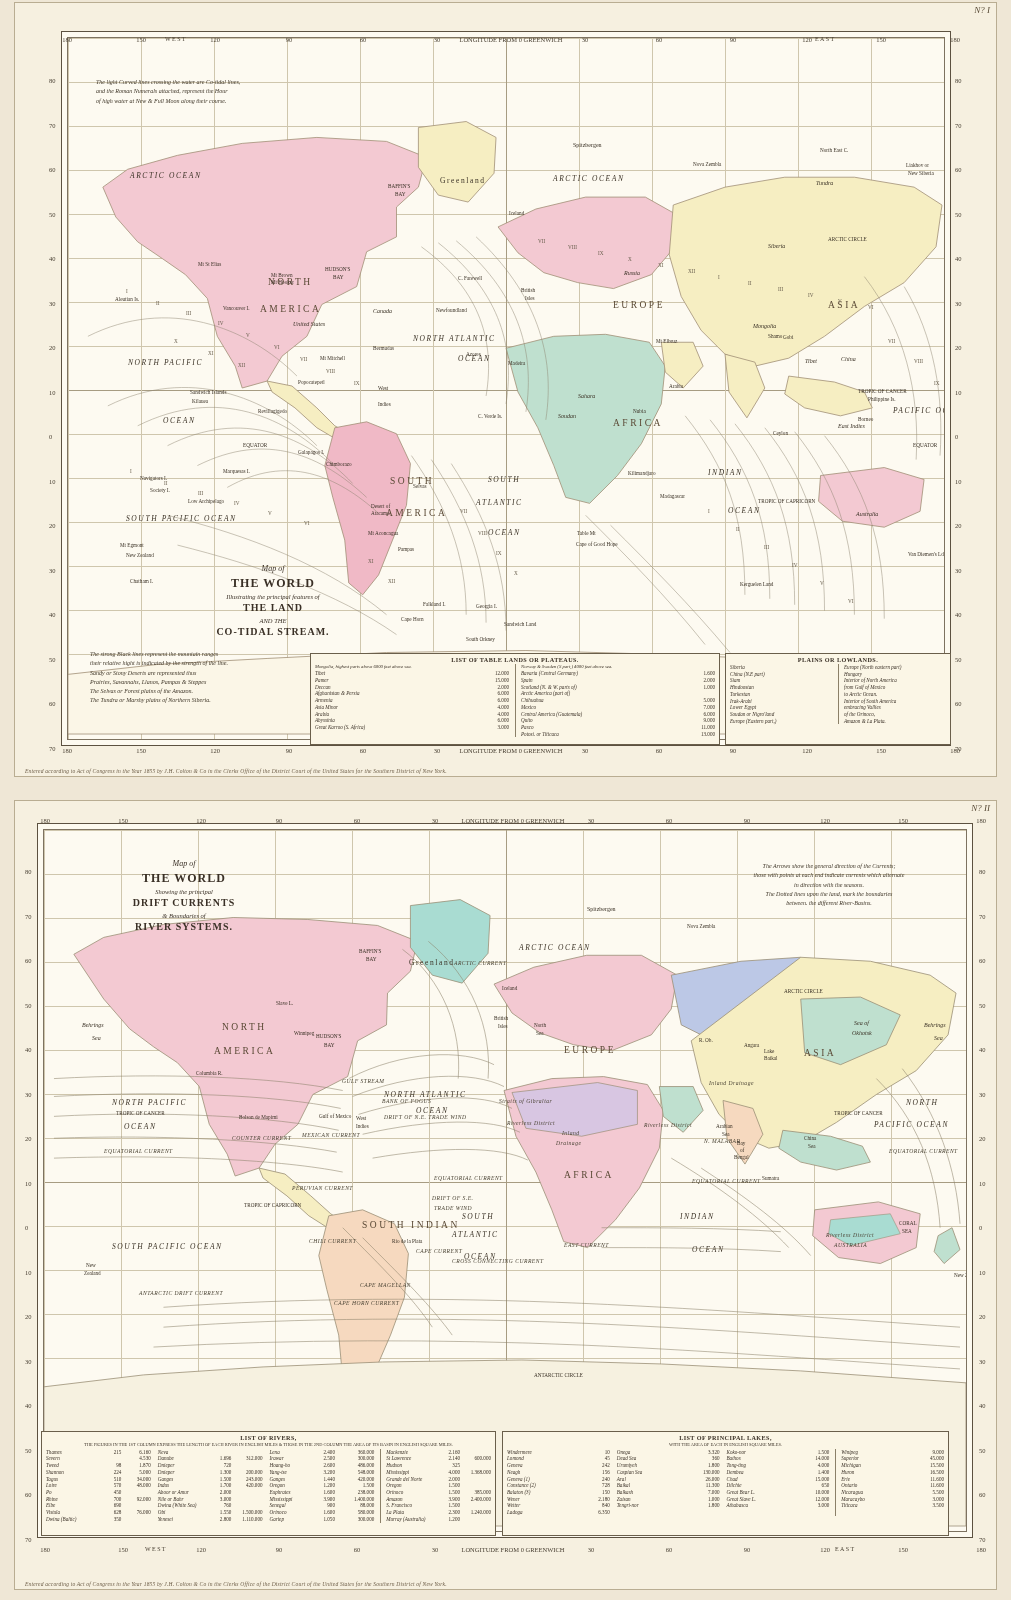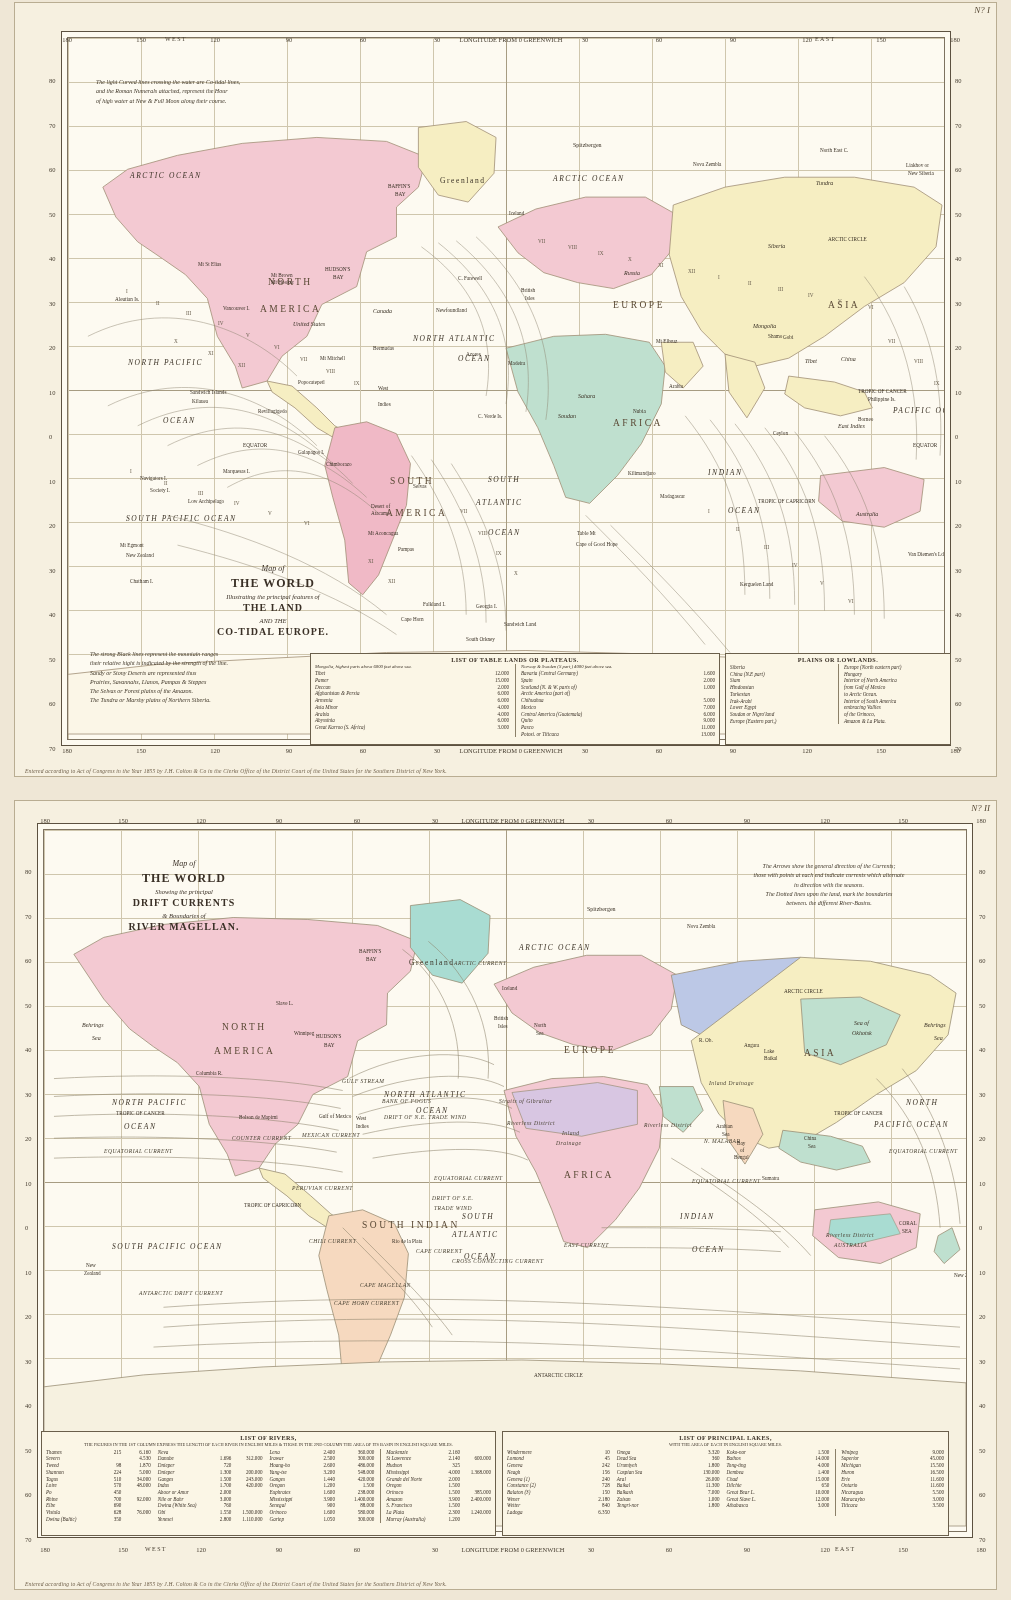"CO-TIDAL EUROPE." div.t4 { text: EUROPE -> STREAM }
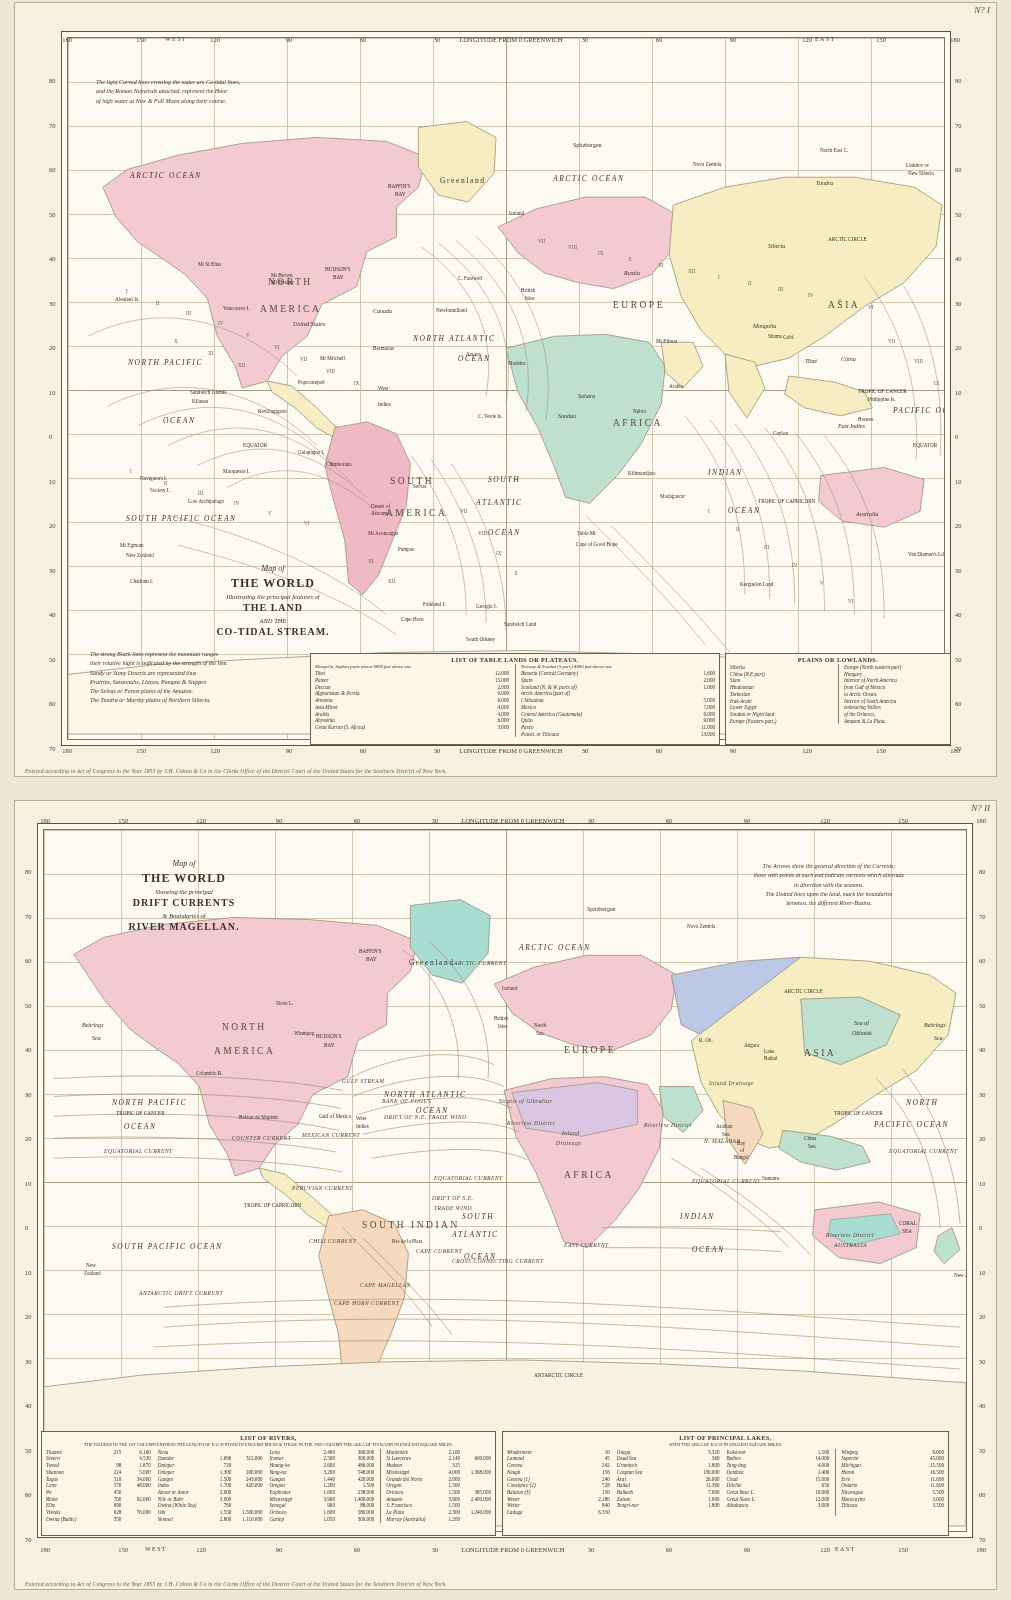"RIVER MAGELLAN." div.t4 { text: MAGELLAN -> SYSTEMS }
